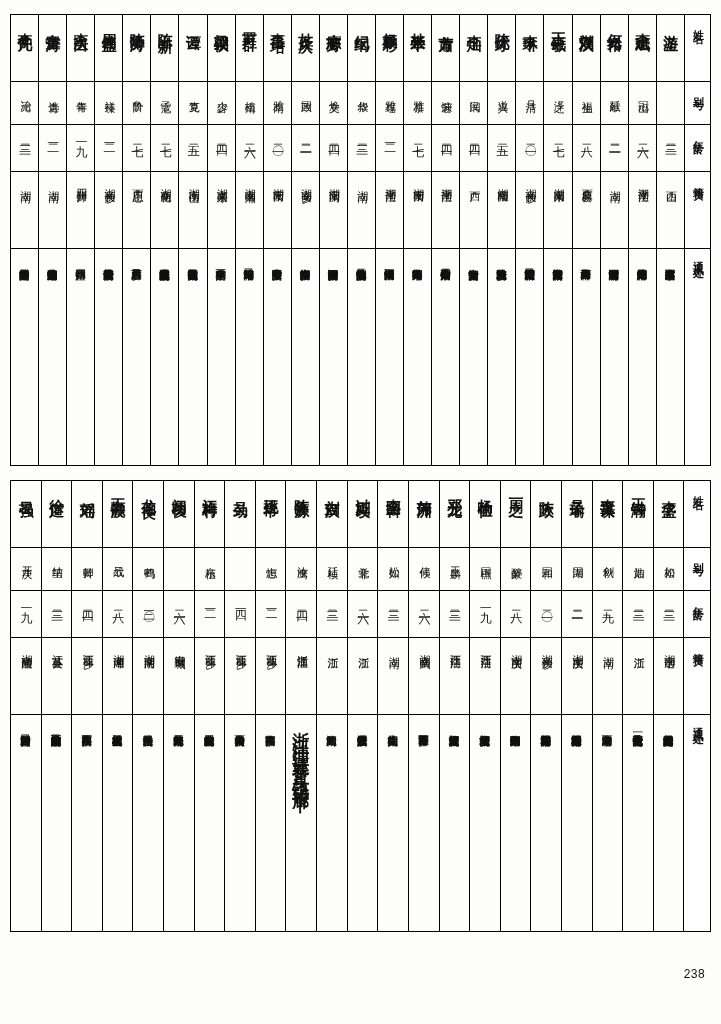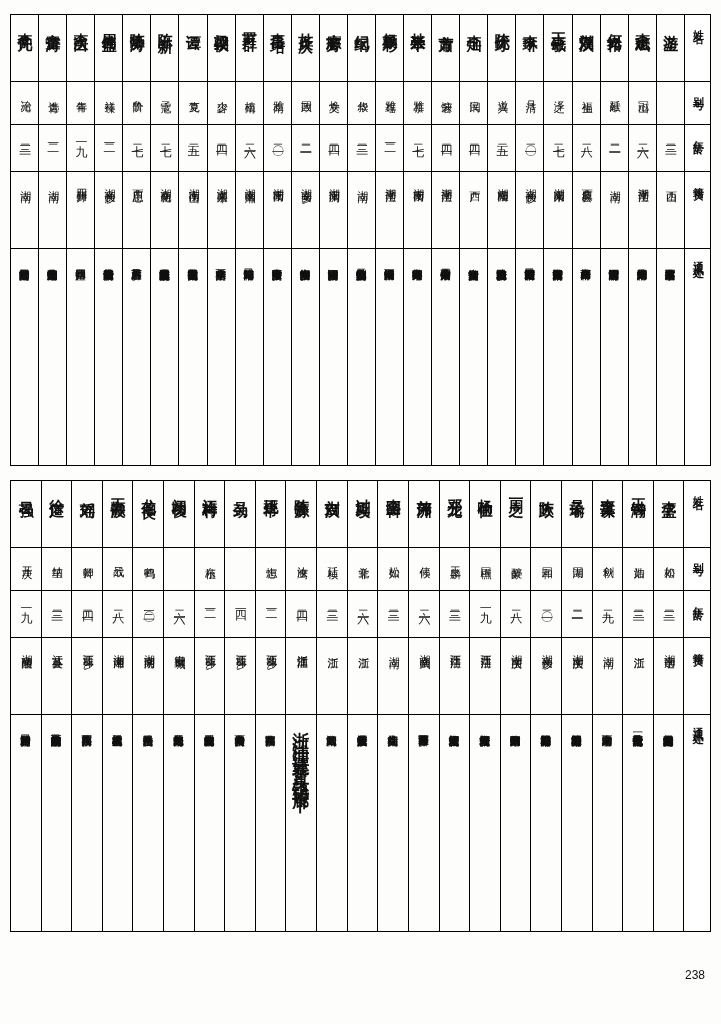"238" .pagenum { font-family: Liberation Sans, sans-serif -> Liberation Mono, monospace }
